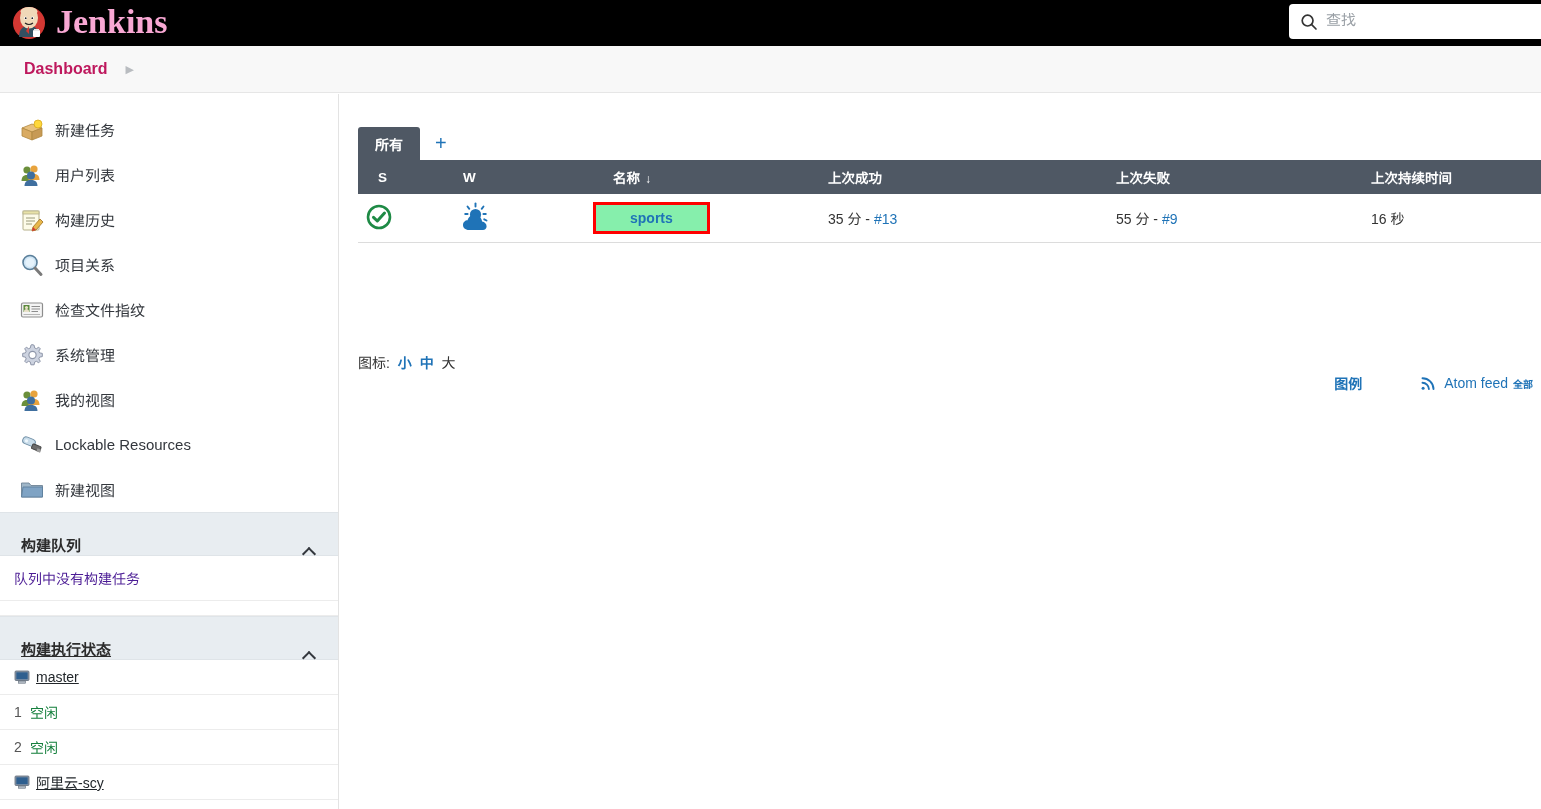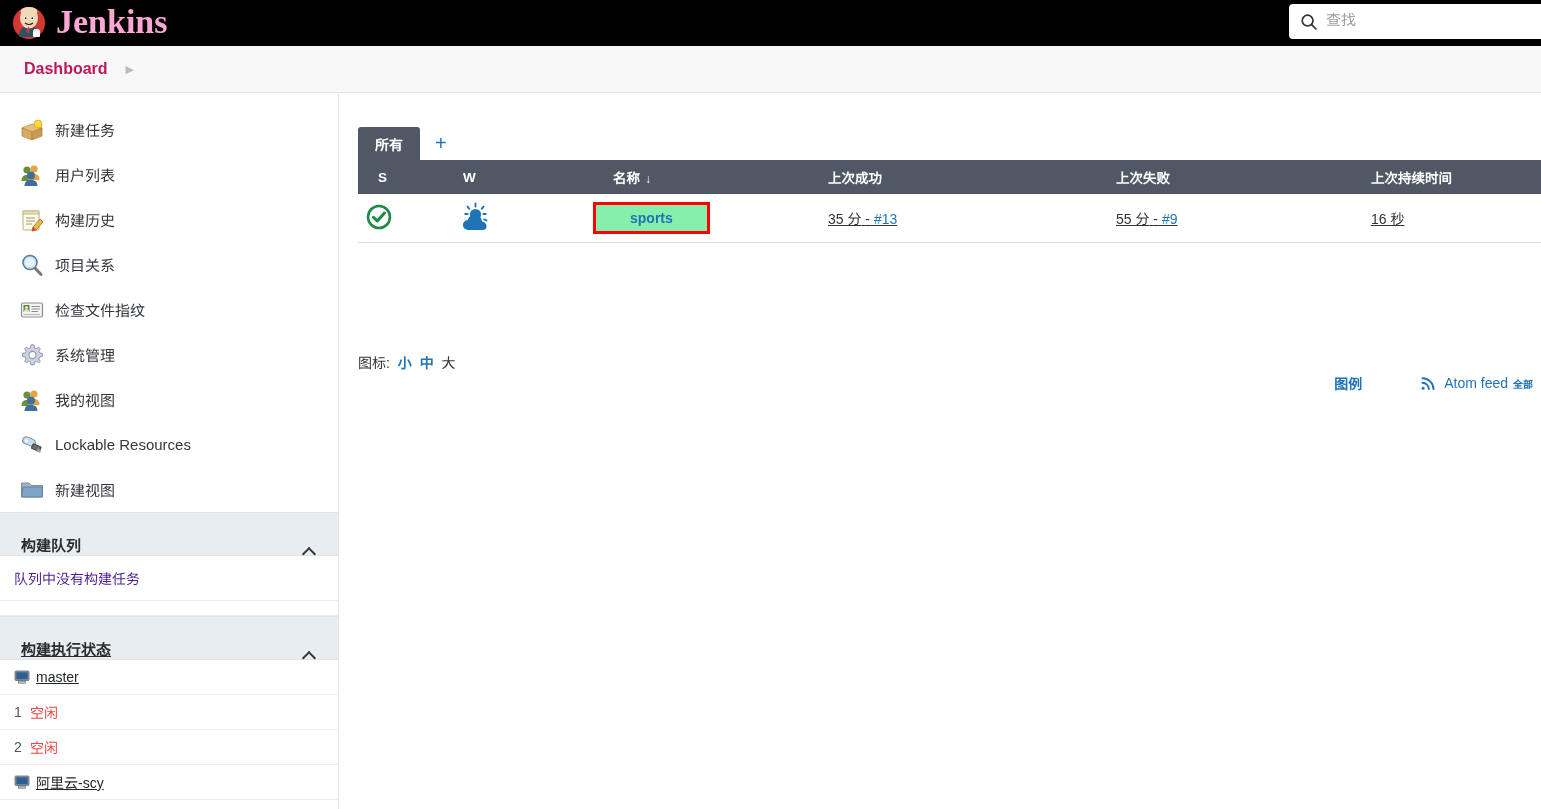"35 分 - #13" table.jobs tbody td .cell { text-decoration: underline -> none }
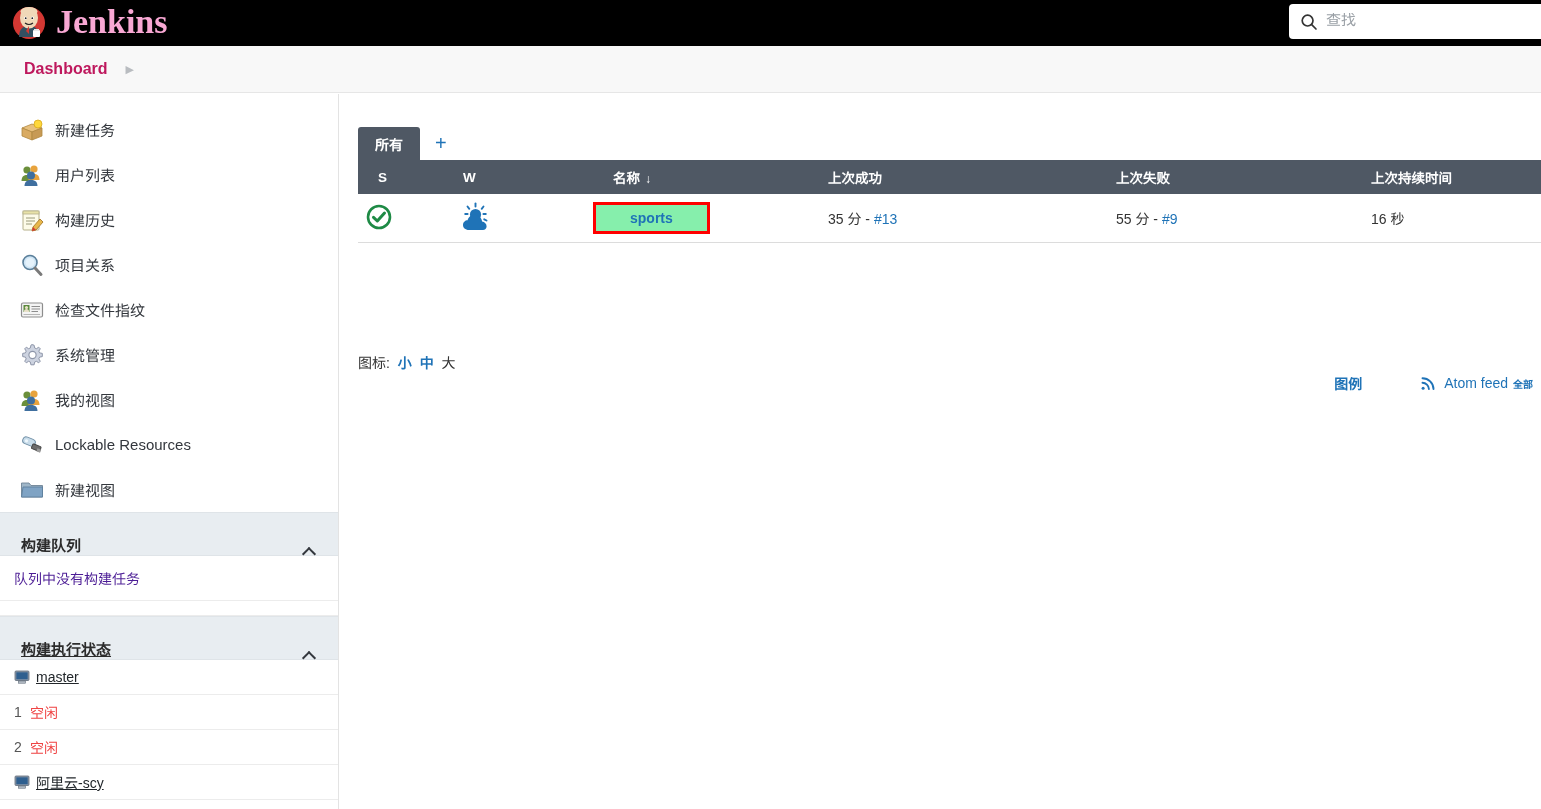"空闲" .exec-row .state { color: #ef4444 -> #15803d }
